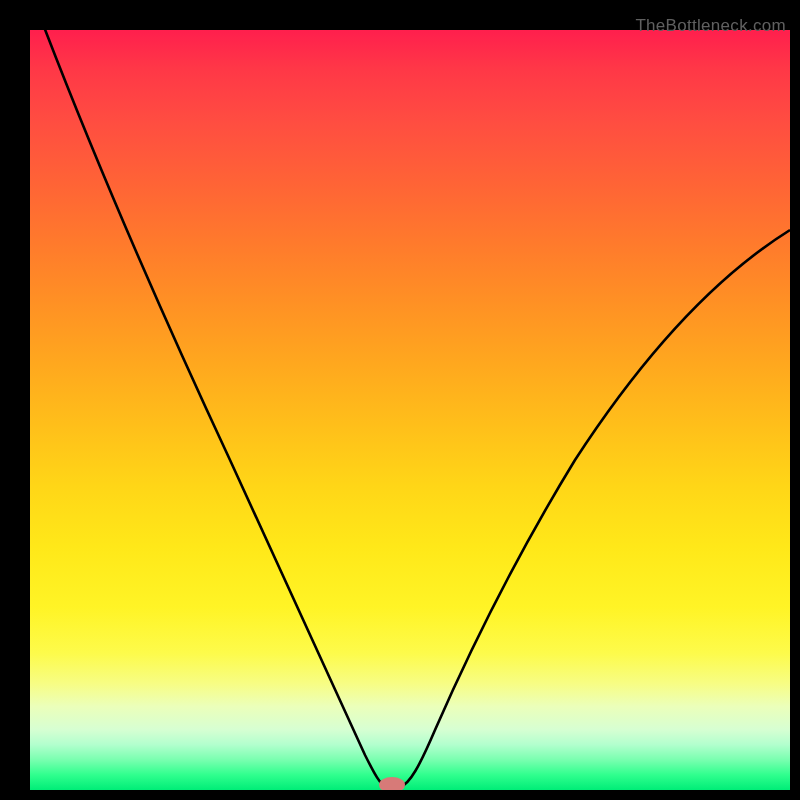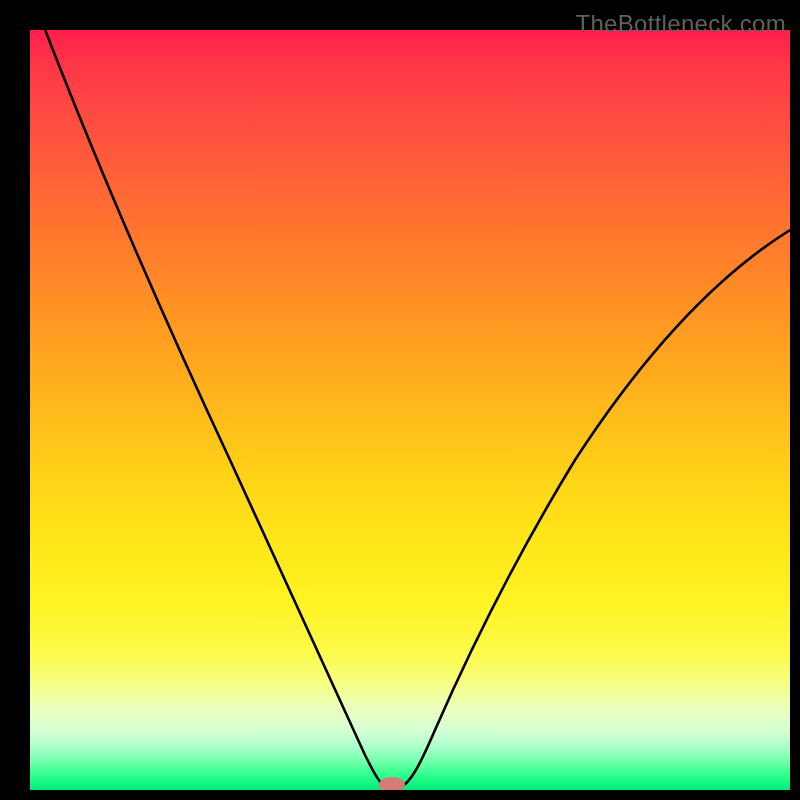"TheBottleneck.com" .watermark { font-size: 24px -> 17px; top: 10px -> 16px }
